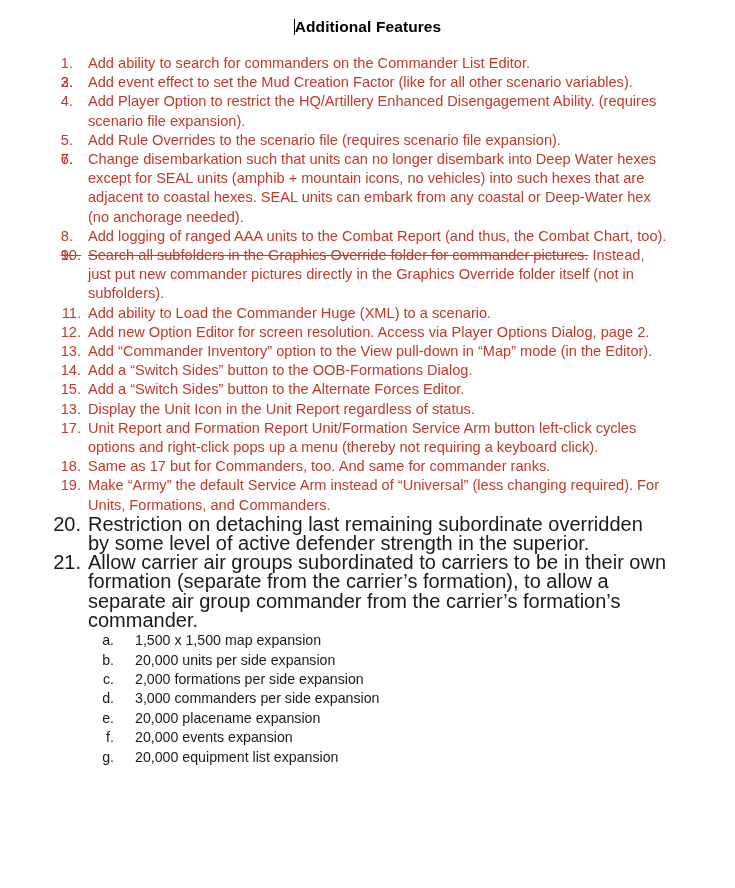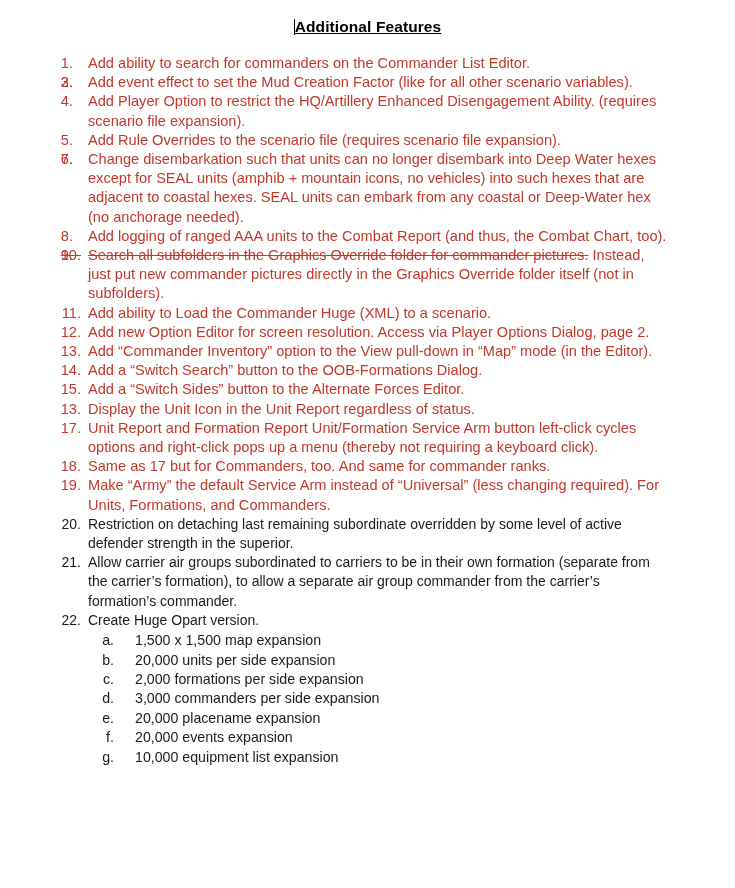"Additional Features" .doc-title { text-decoration: underline -> none }
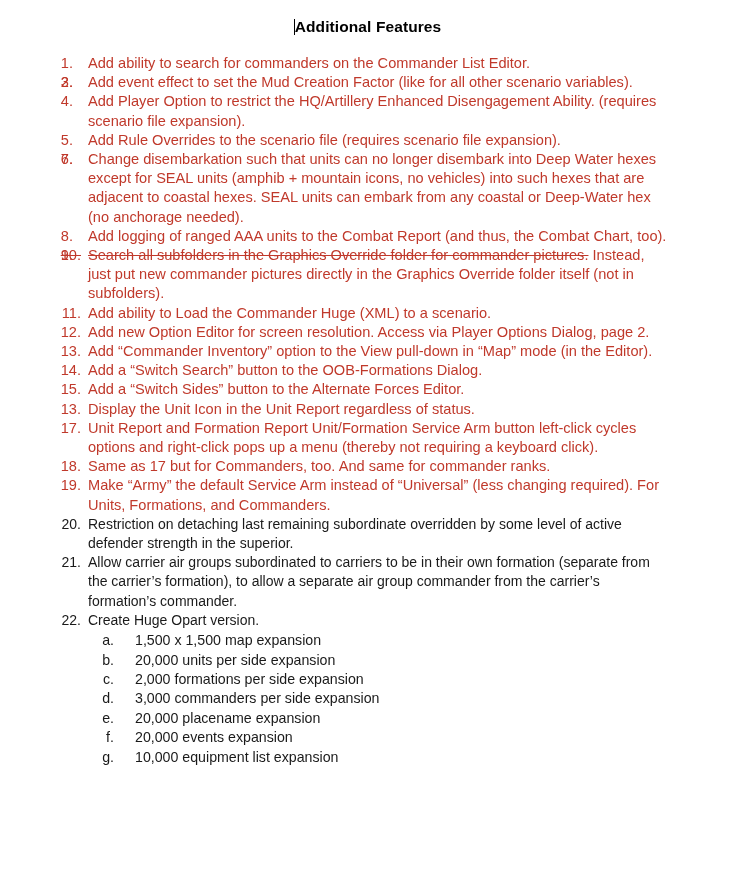"Add a “Switch Search” button" span { text: Search -> Sides }
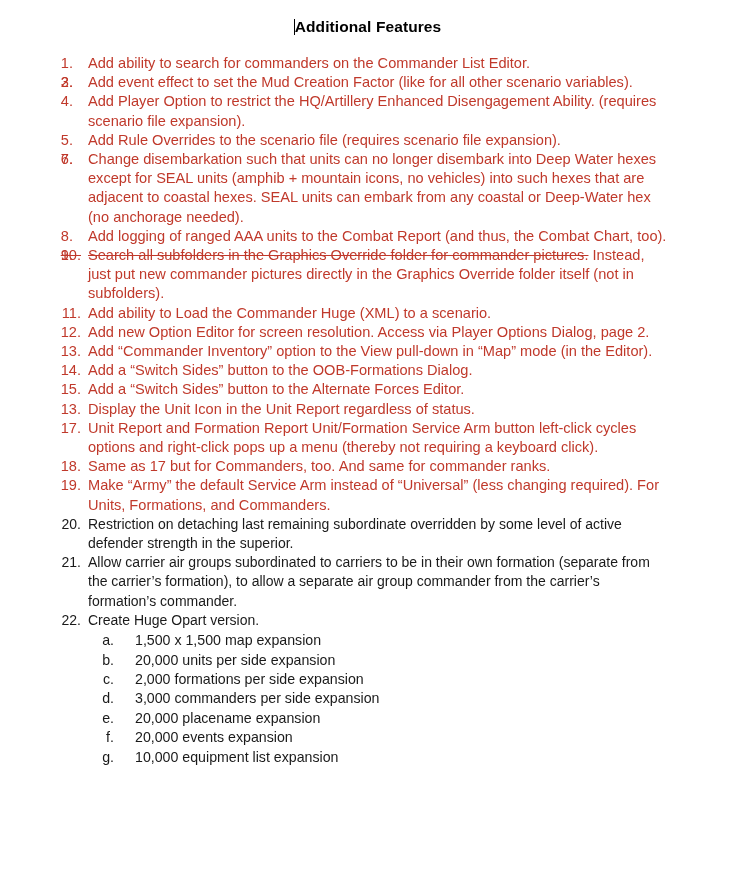"20." .li.black, .li.black .num { font-size: 14px -> 20px }
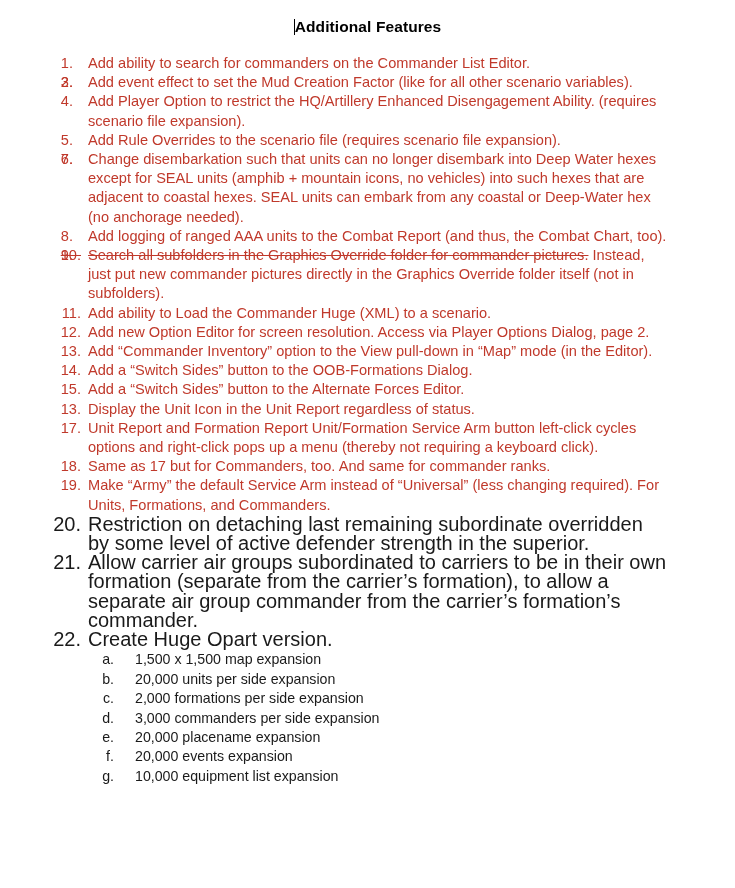"22." div.li { html: <div><span>22.</span><span>Create Huge Opart version.</span></div> -> none }
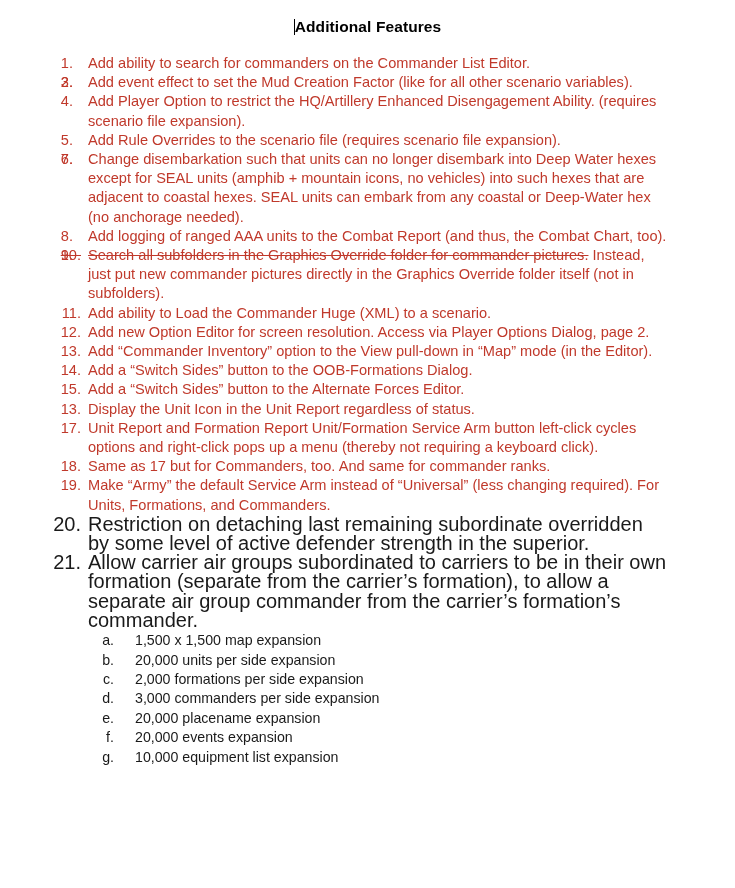"10,000 equipment list expansion" span { text: 10,000 -> 20,000 }
